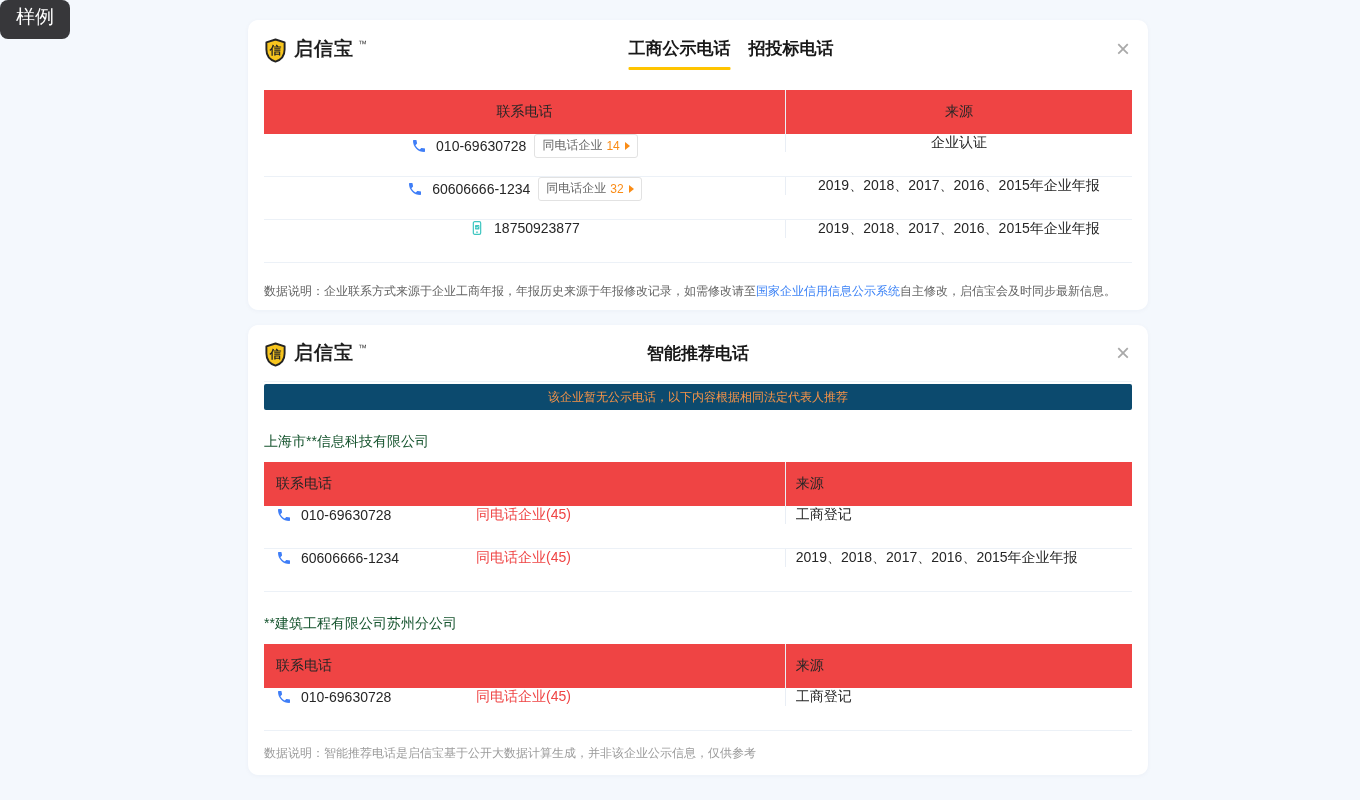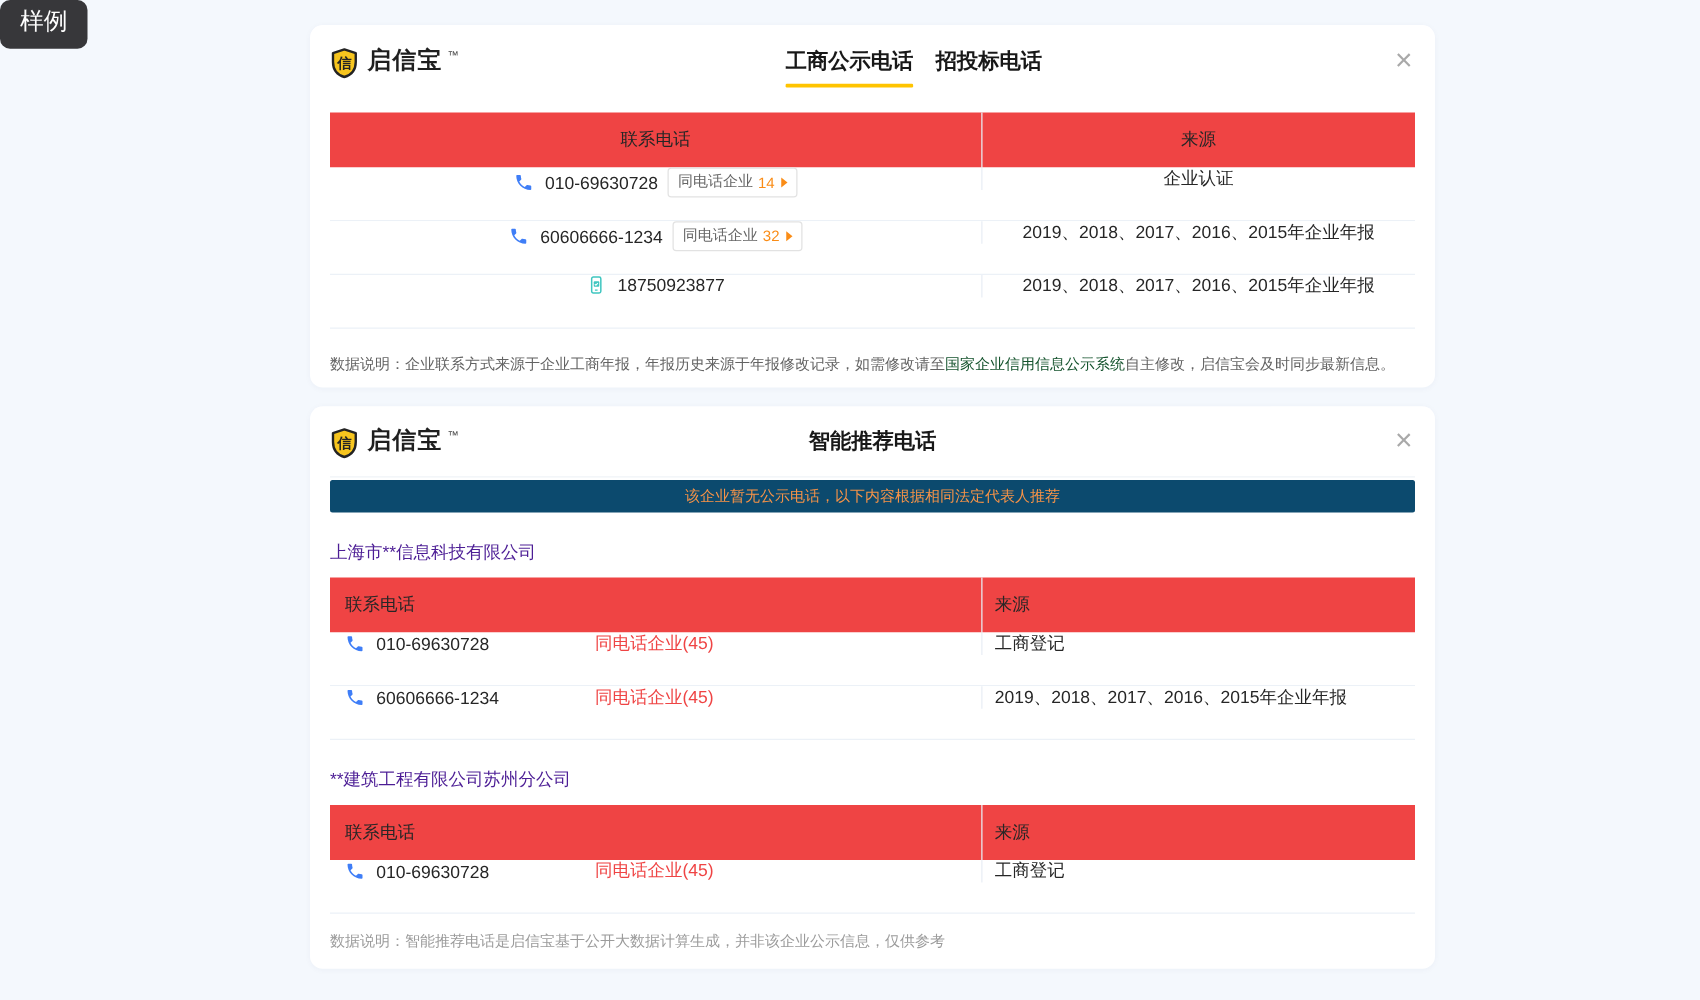"国家企业信用信息公示系统" .note-link { color: #14532d -> #3b82f6 }
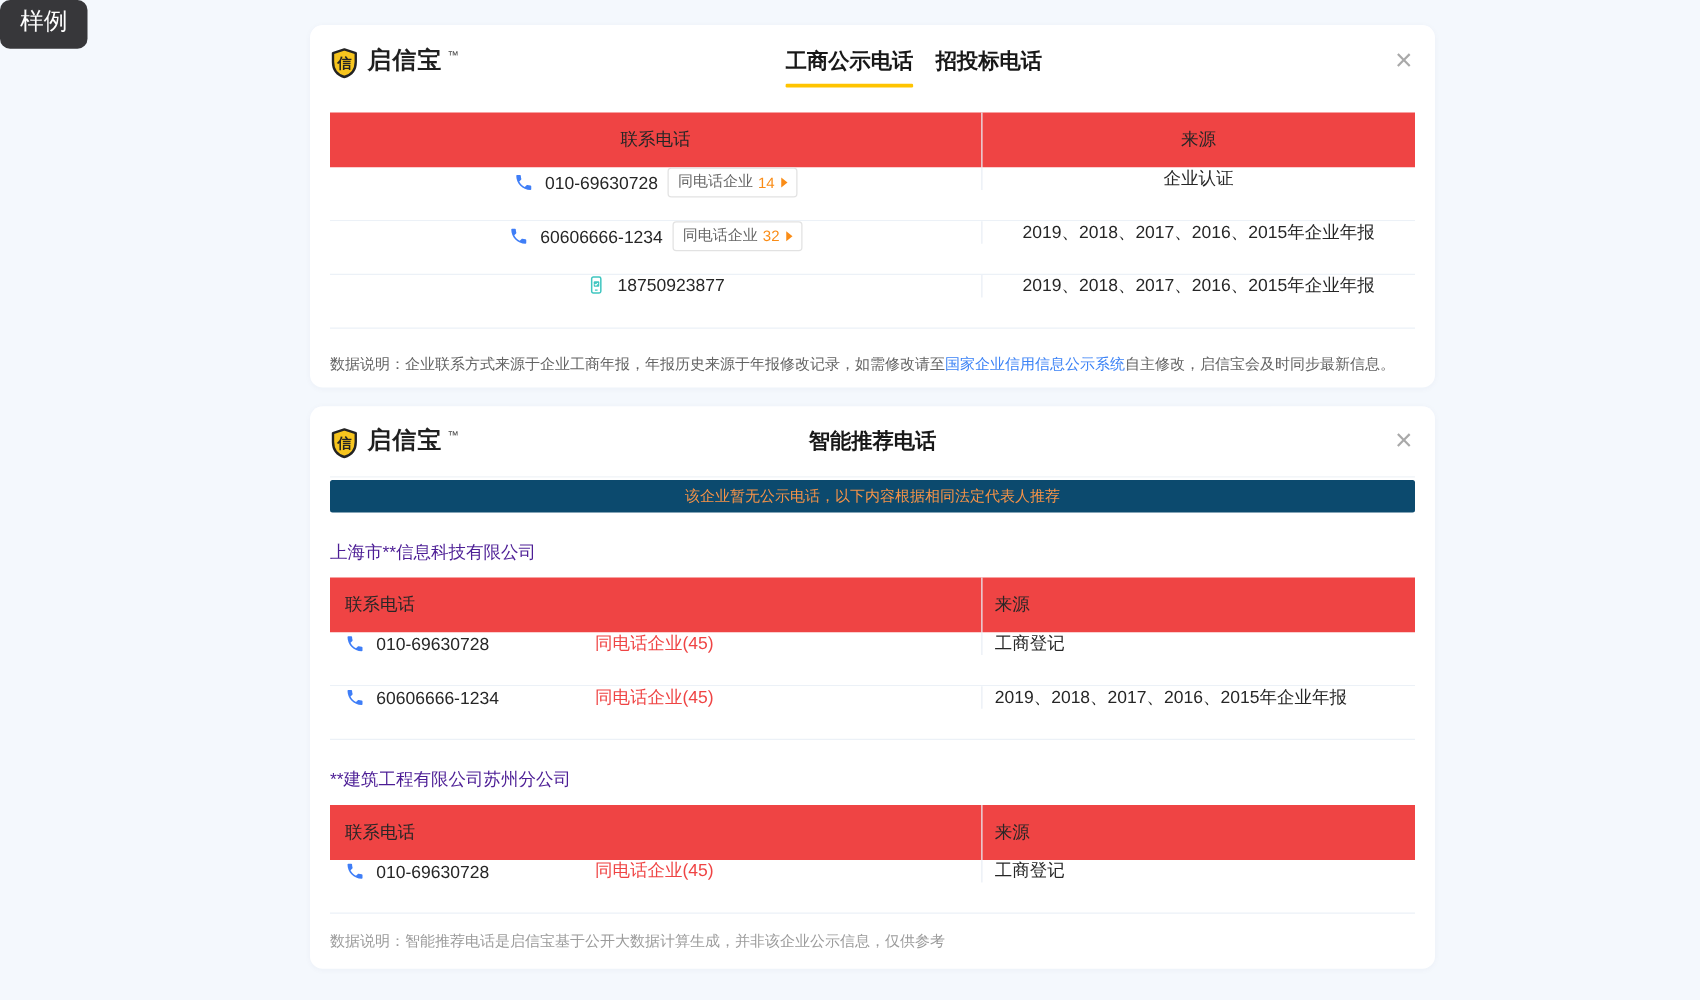"上海市**信息科技有限公司" .company { color: #4c1d95 -> #14532d }
